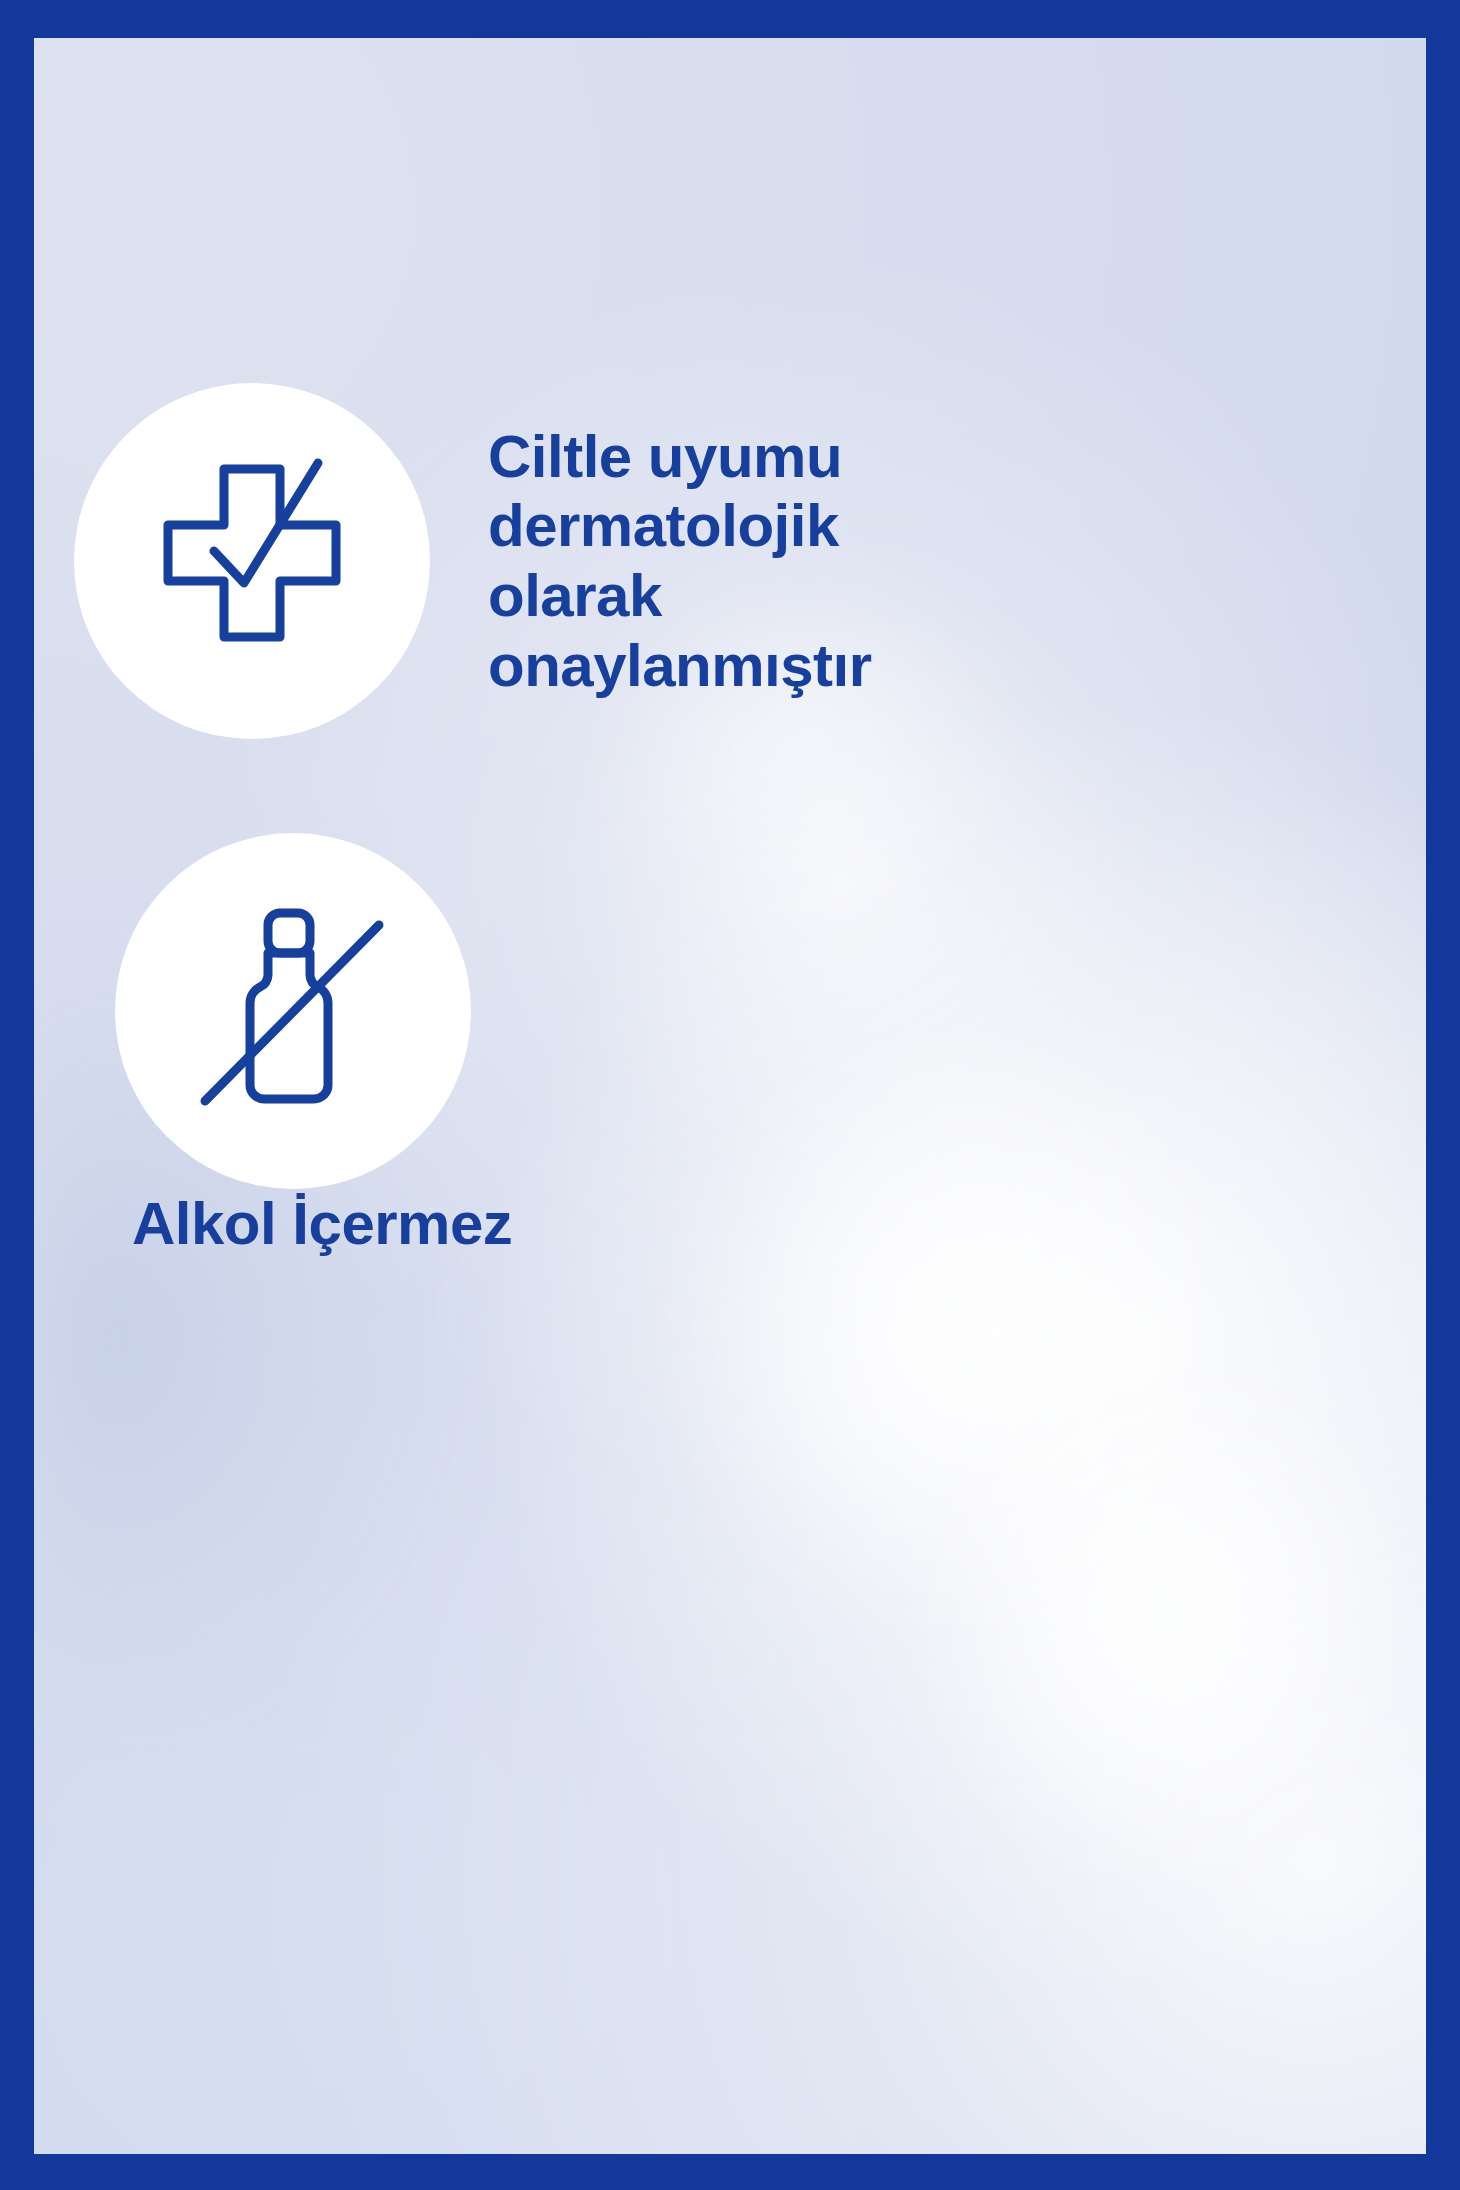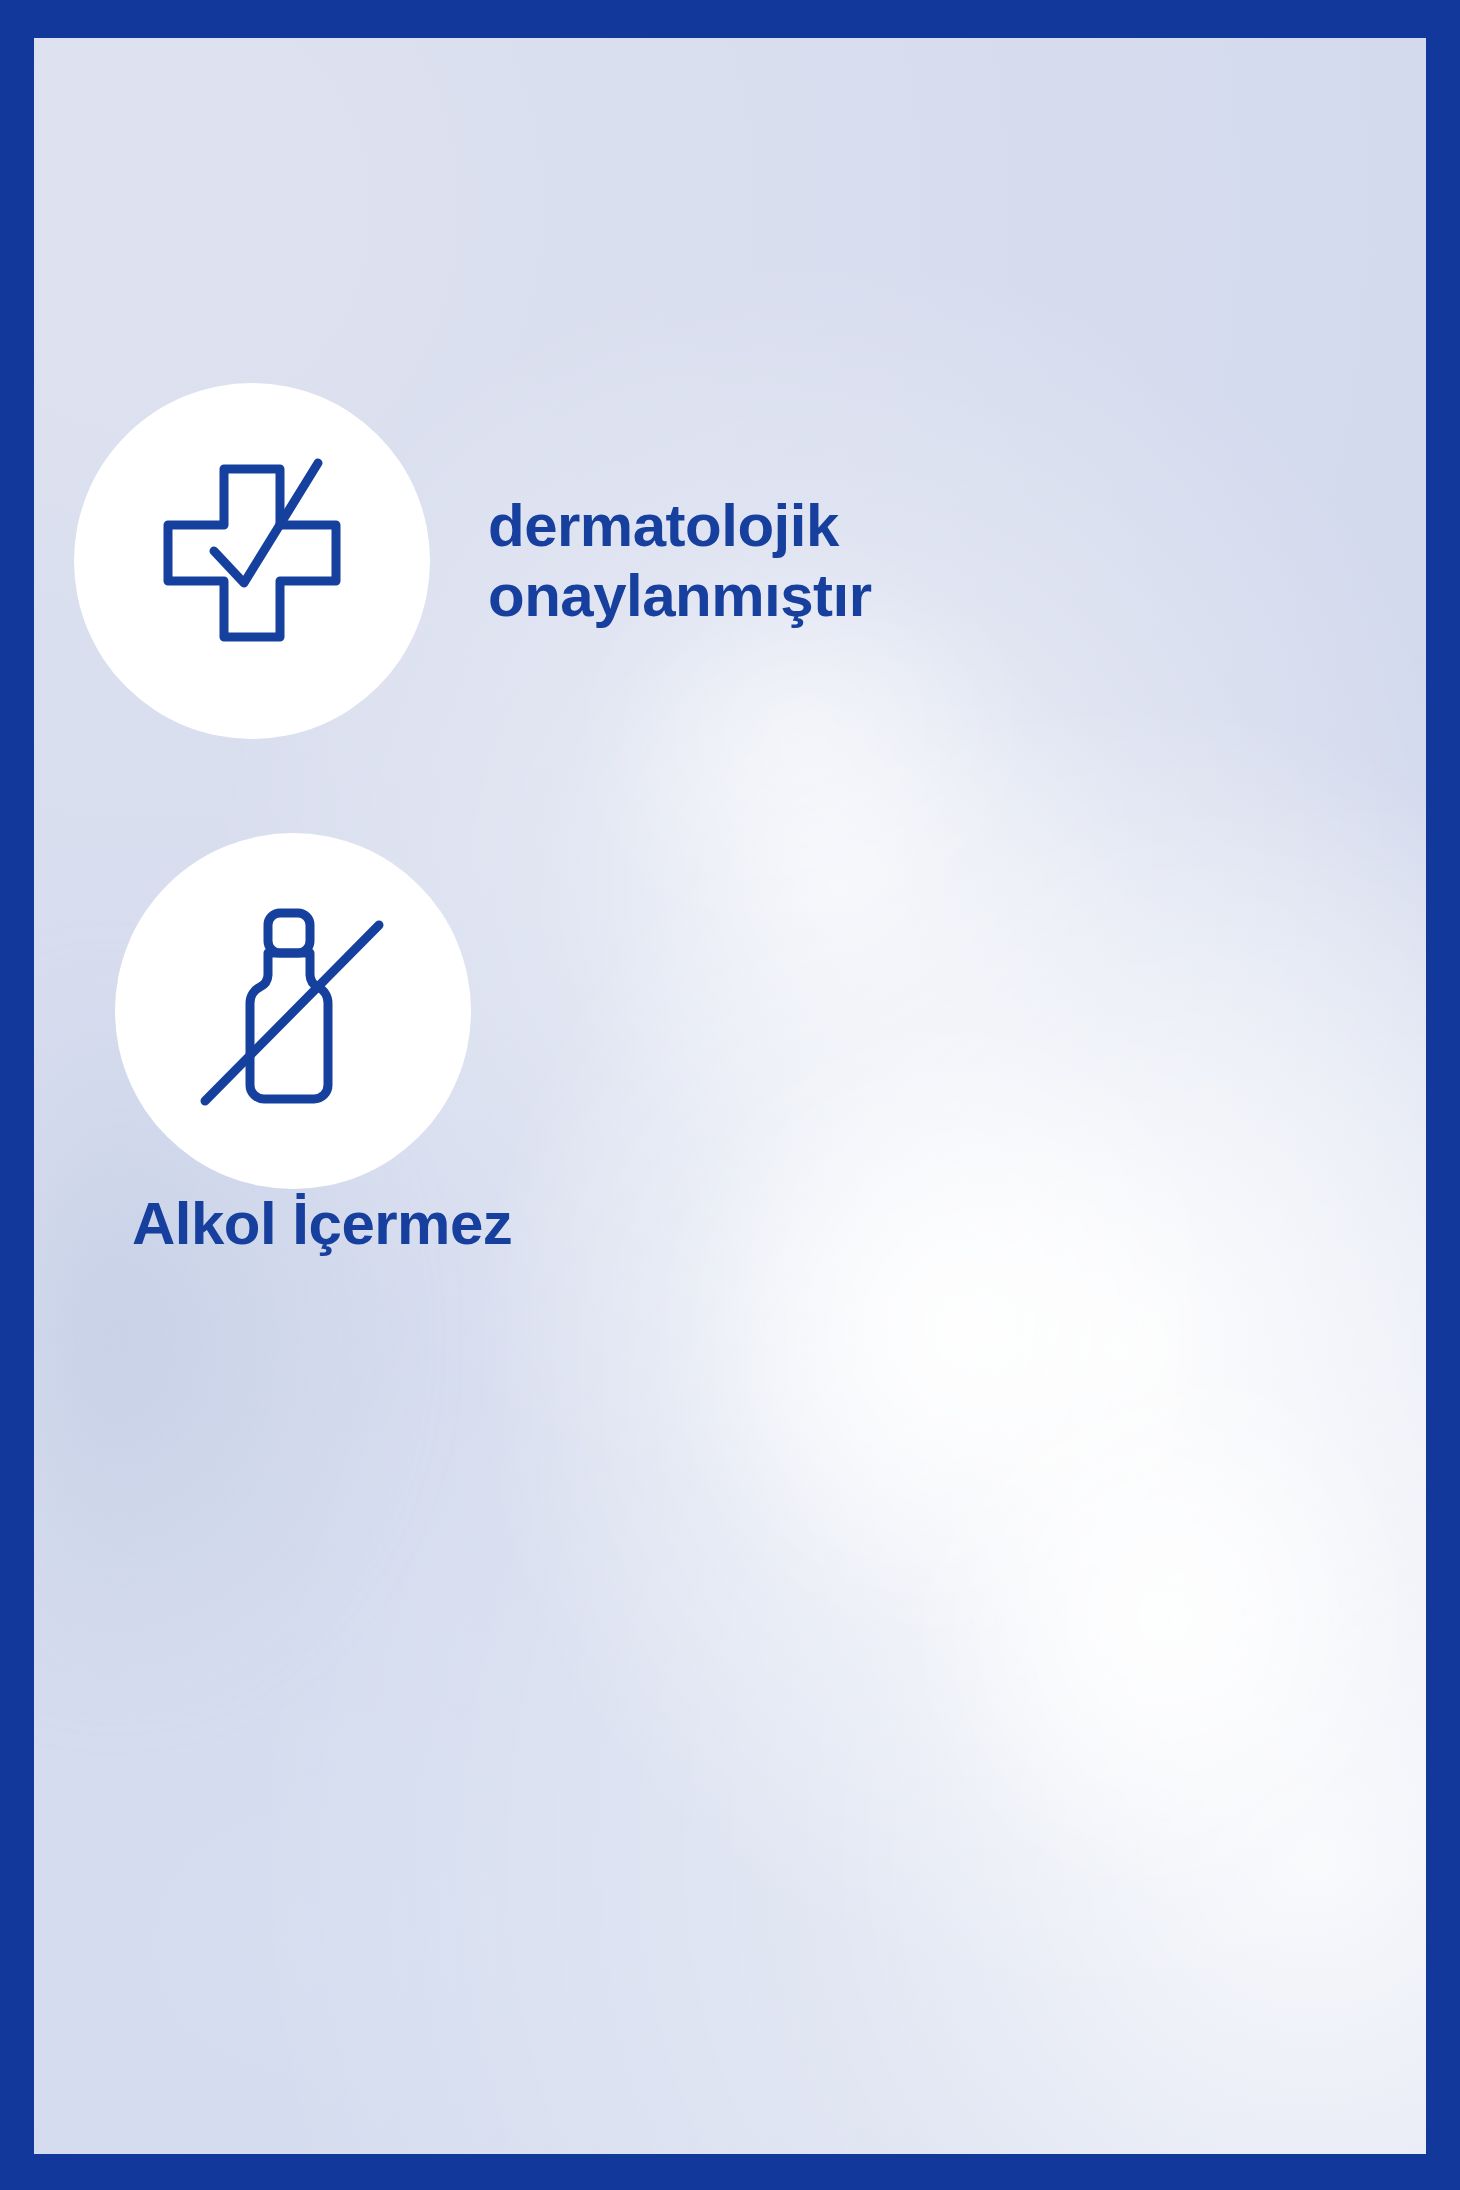"Ciltle uyumu" span.line { html: none -> <span>Ciltle uyumu</span> }
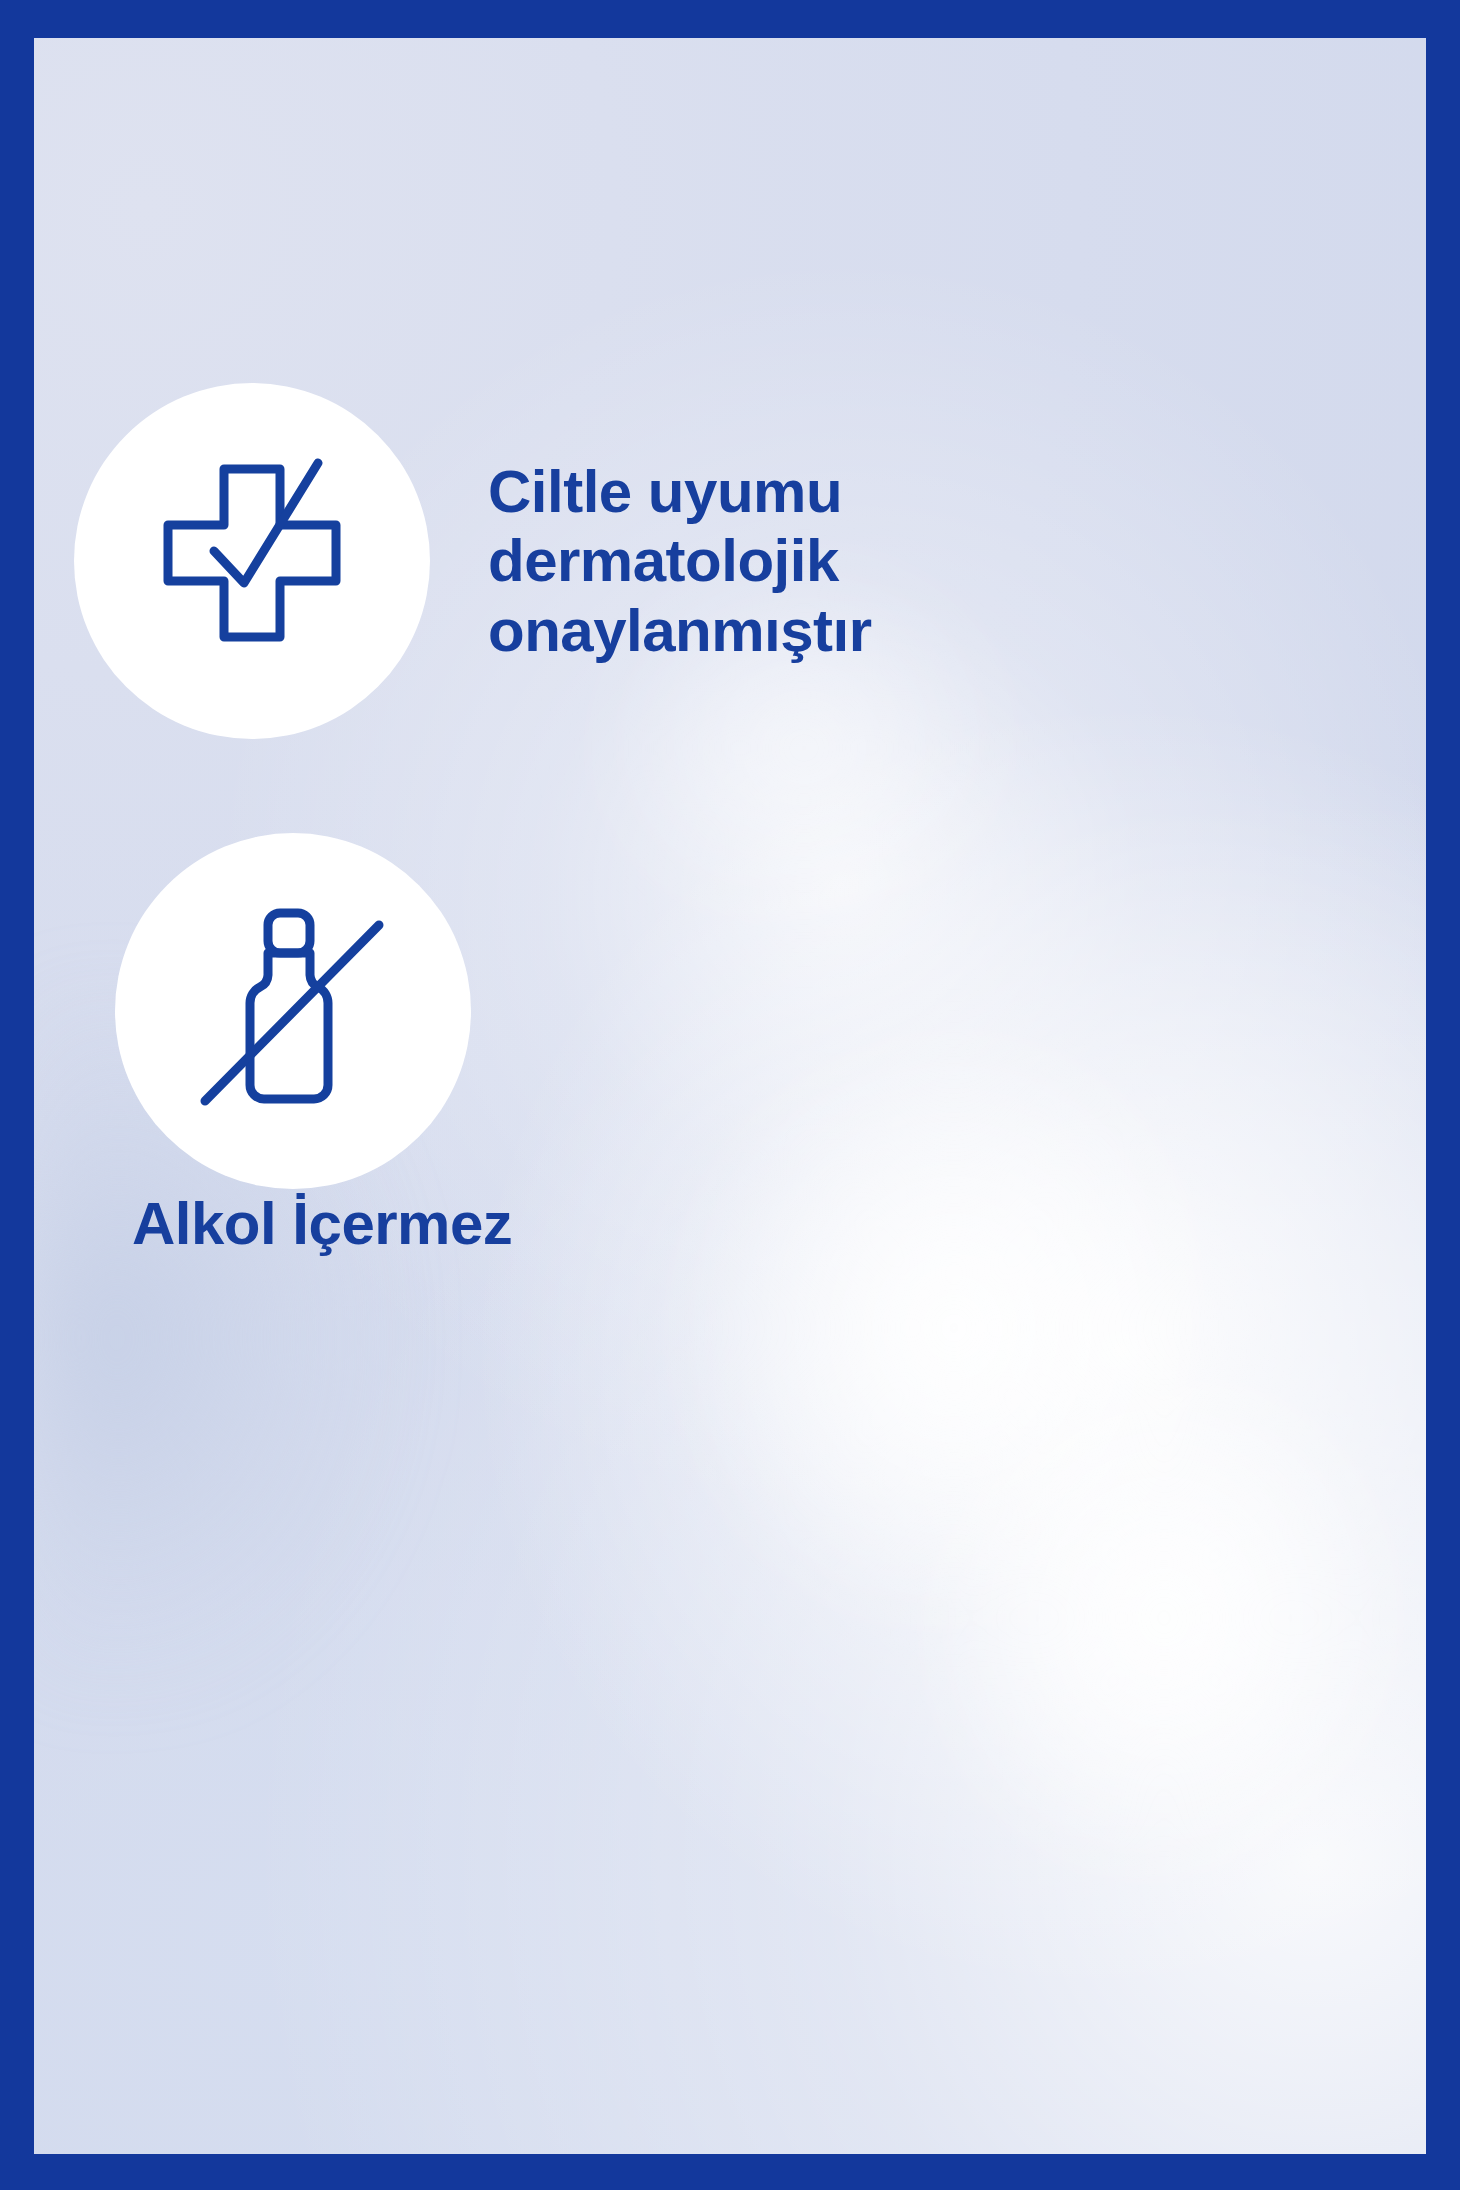"olarak" span.line { html: none -> <span>olarak</span> }
